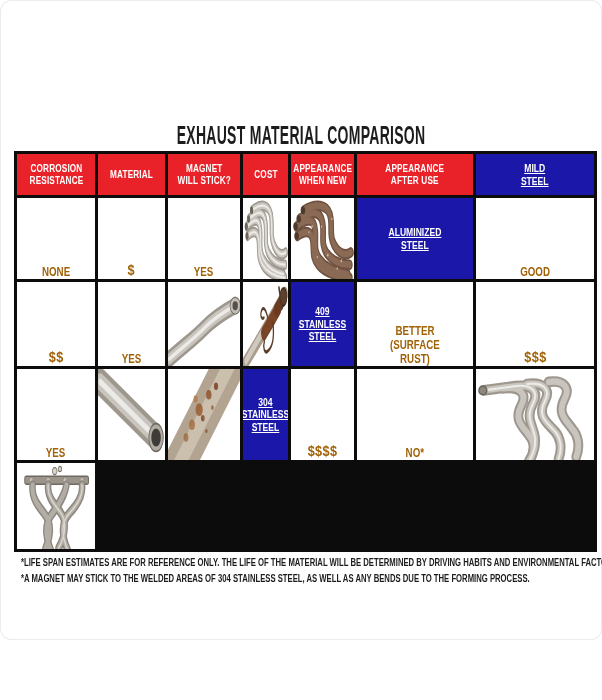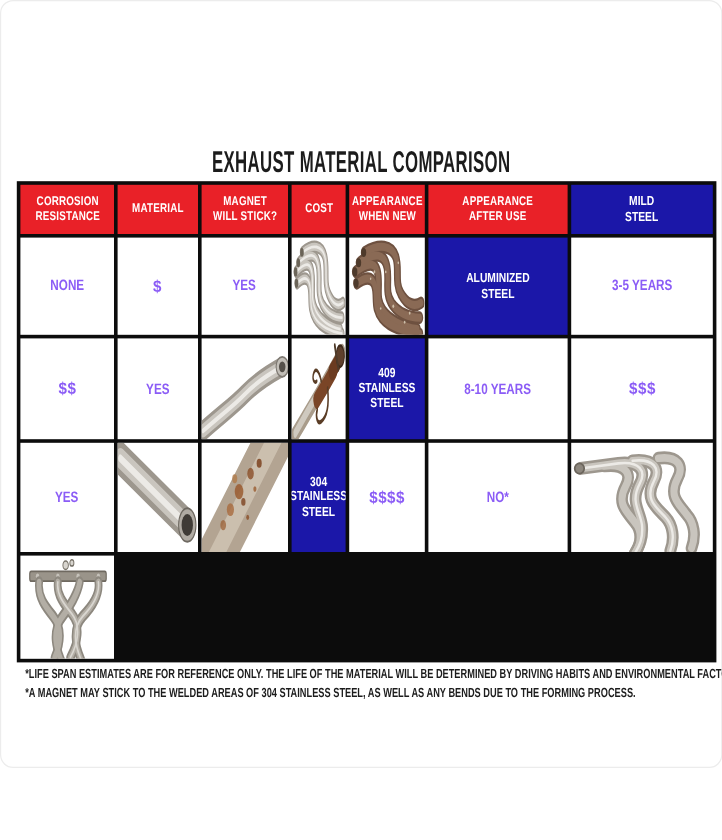"MILD" .cell.mat { text-decoration: none -> underline }
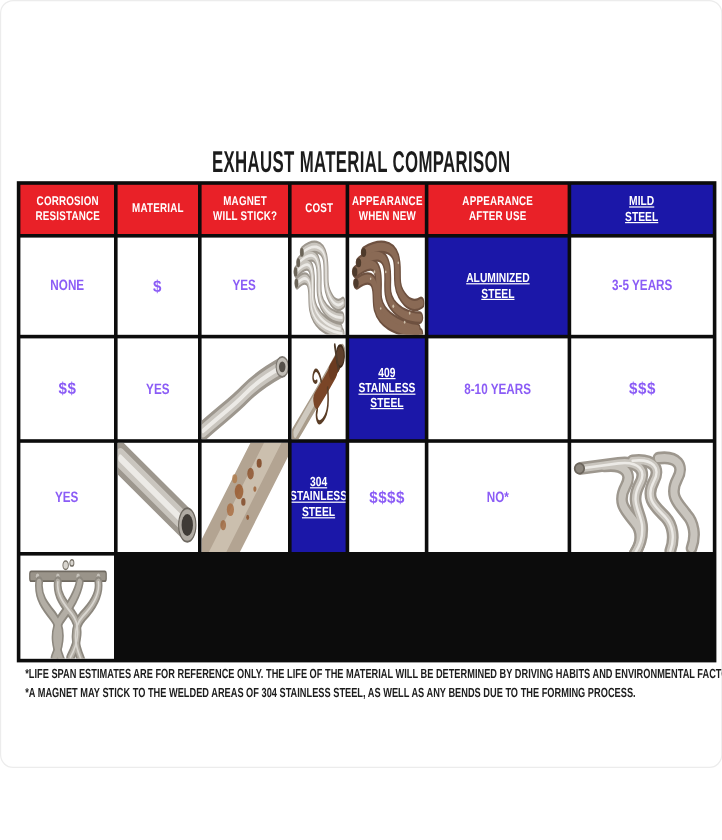"NONE" .cell.data { align-items: none -> flex-end; color: #8b5cf6 -> #a16207 }
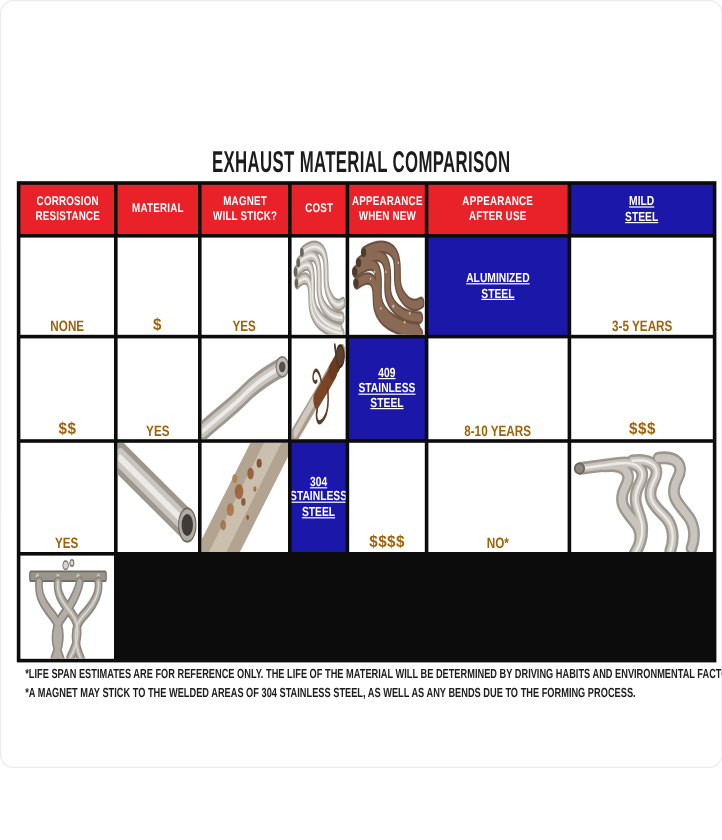"GOOD" div.cell { html: none -> <div> <span>GOOD</span> </div> }
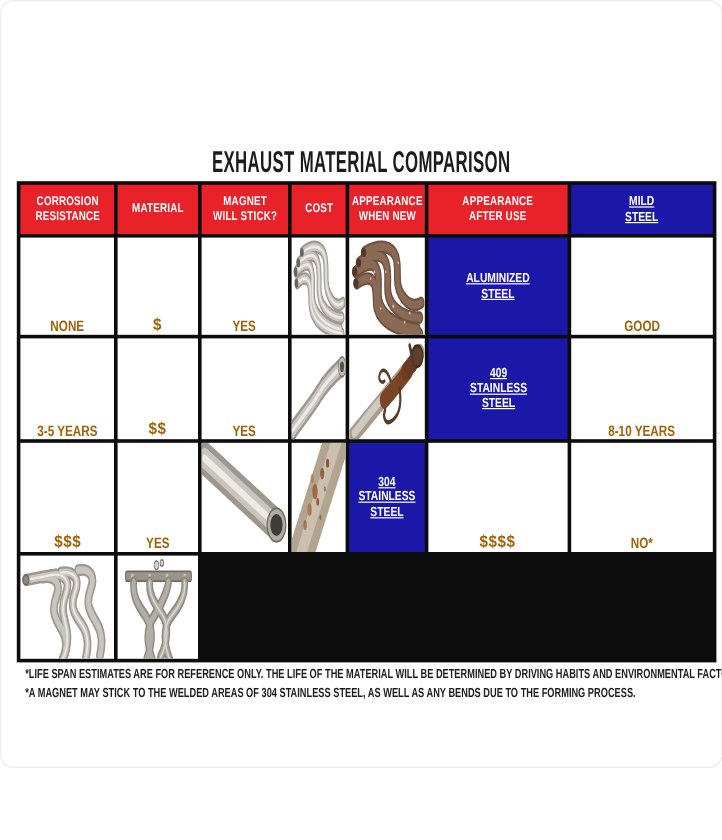"BETTER" div.cell { html: none -> <div> <span>BETTER (SURFACE RUST)</span> </div> }
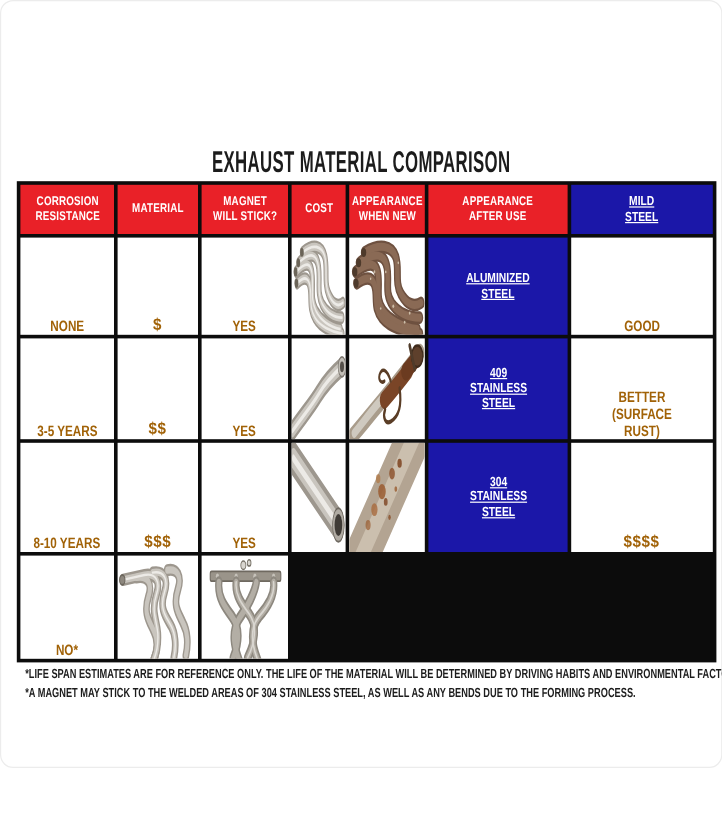"3-5 YEARS" div.cell { html: <div> <span>3-5 YEARS</span> </div> -> none }
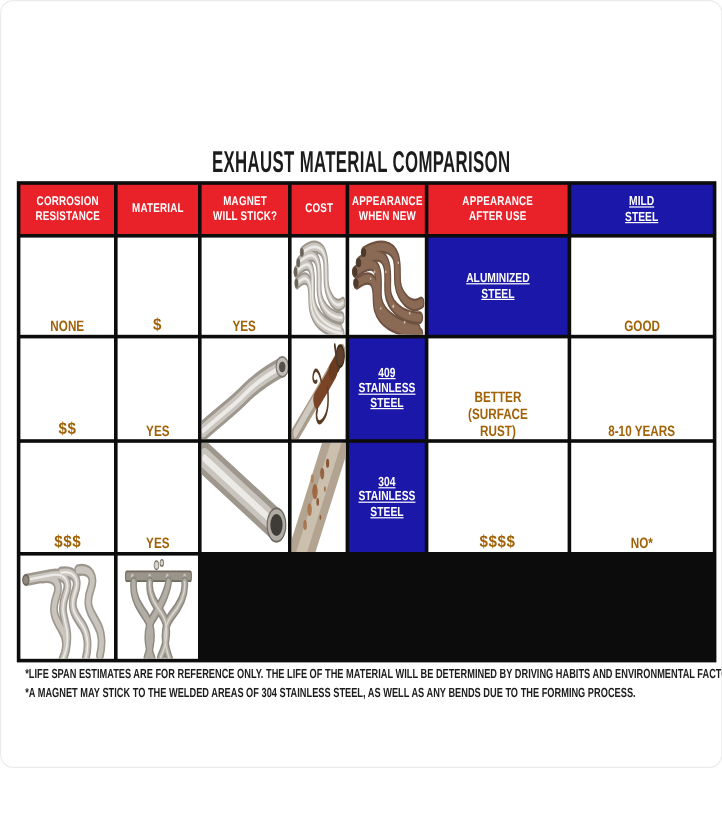"8-10 YEARS" div.cell { html: <div> <span>8-10 YEARS</span> </div> -> none }
